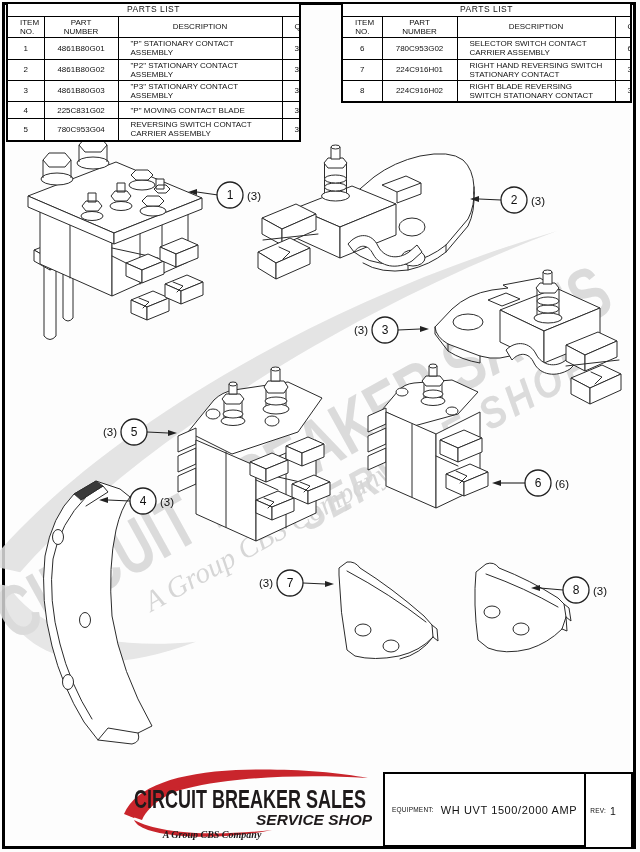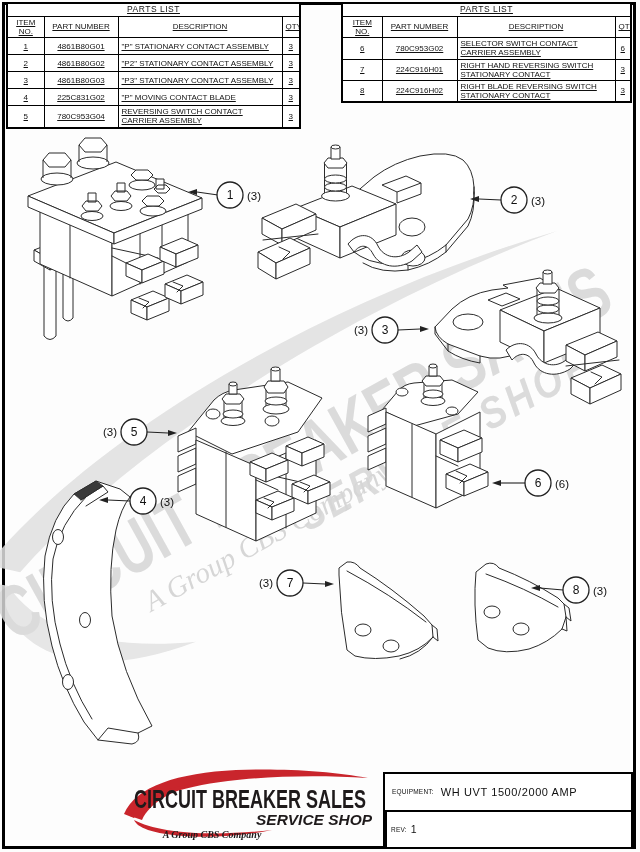"PARTS LIST" table.plist td { padding: 1px 3px -> 1px 12px; text-decoration: underline -> none }
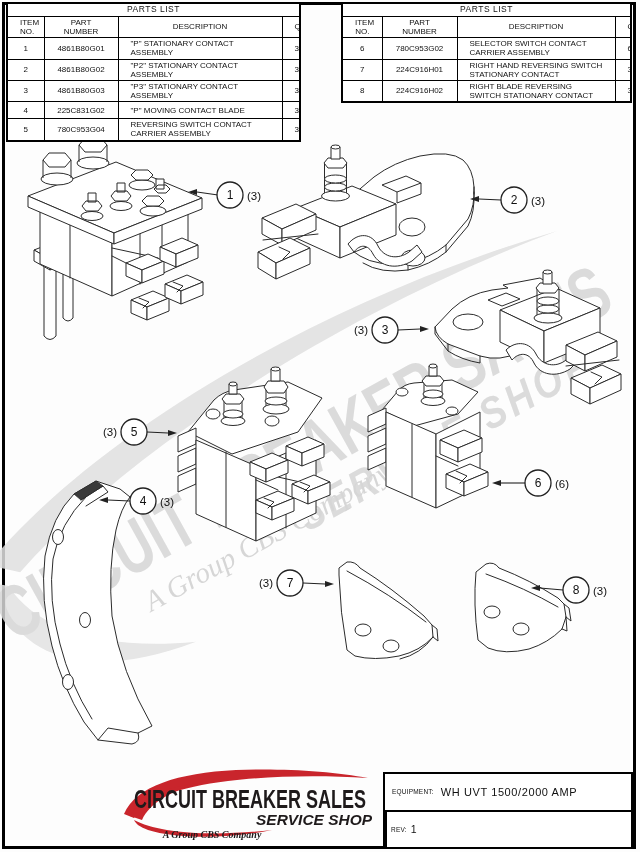"WH UVT 1500/2000 AMP" .tb { flex-direction: column -> row }
